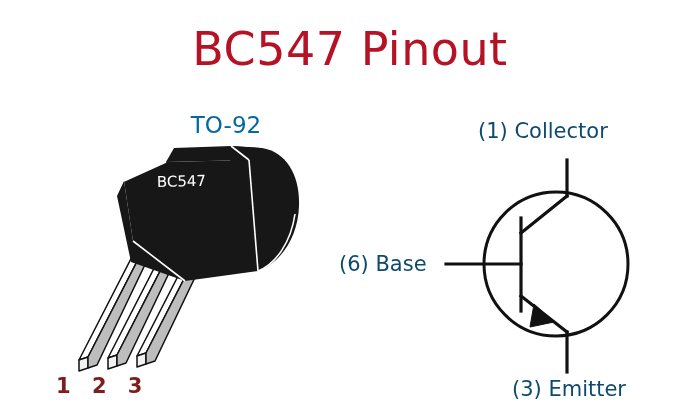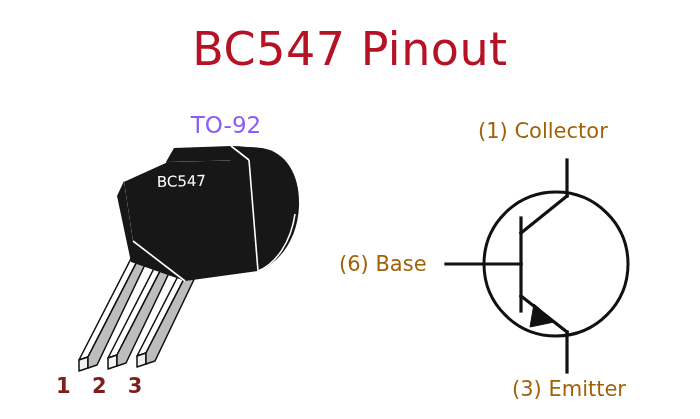"TO-92" #pkg-label { color: #8b5cf6 -> #0369a1 }
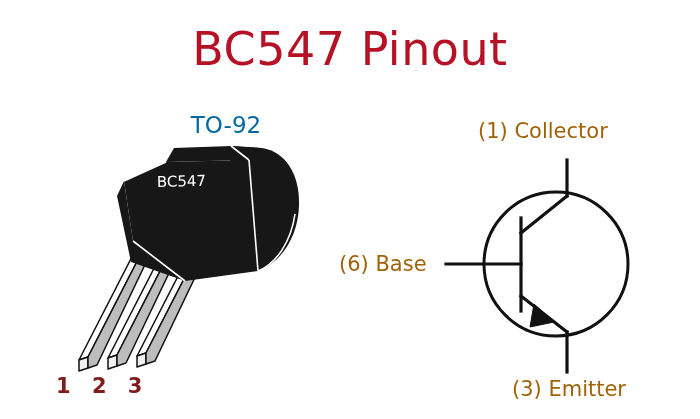"(1) Collector" .sym-label { color: #a16207 -> #0c4a6e }
